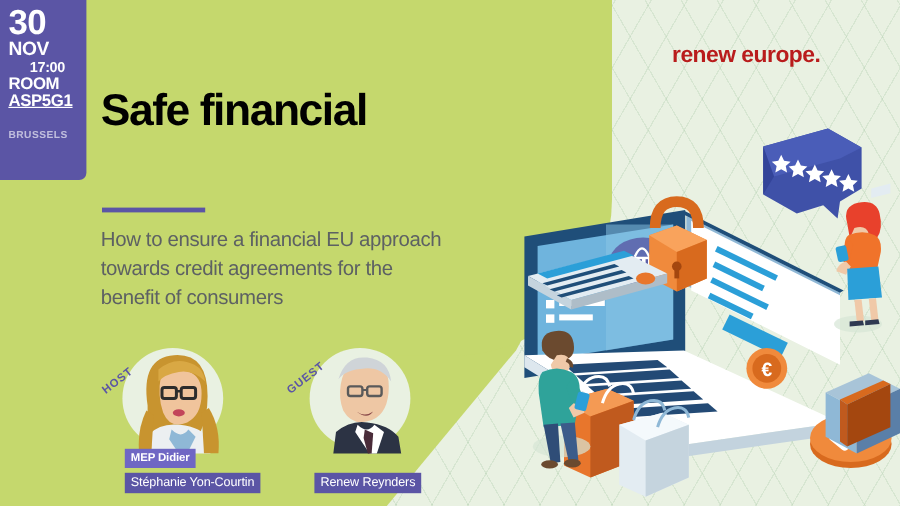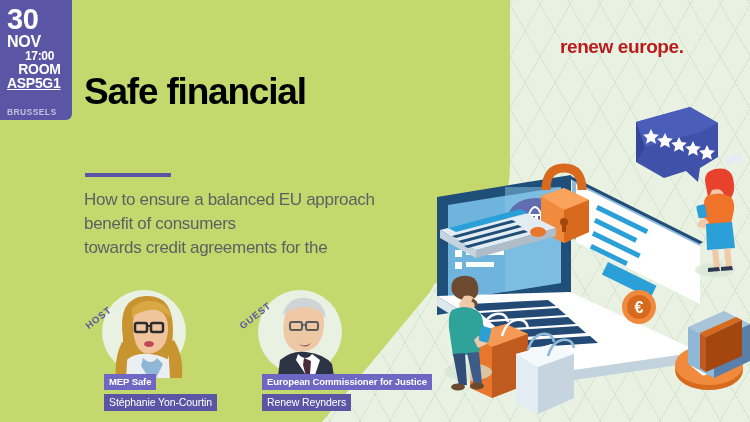"30" .date-badge { height: 120px -> 150px }
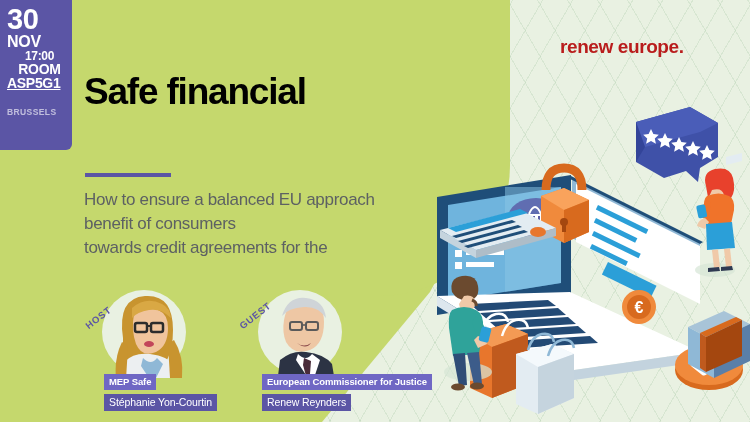"ROOM" .date-badge .d-room { text-align: center -> none }
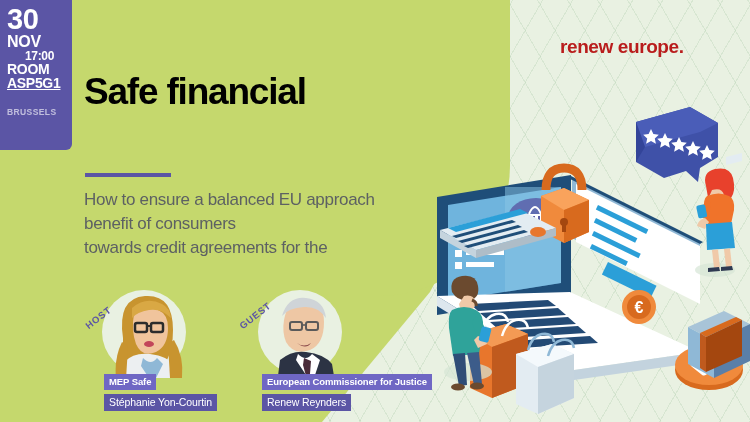"How to ensure a balanced" div { text: balanced -> financial }
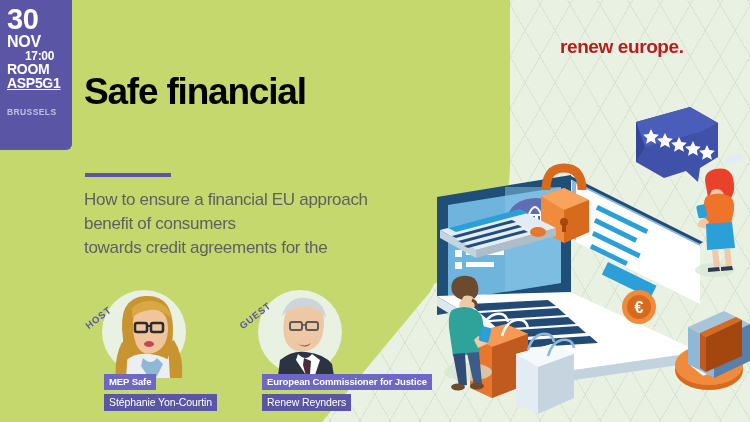"benefit of consumers" div { order: before "towards credit agreements for the" -> after "towards credit agreements for the" }
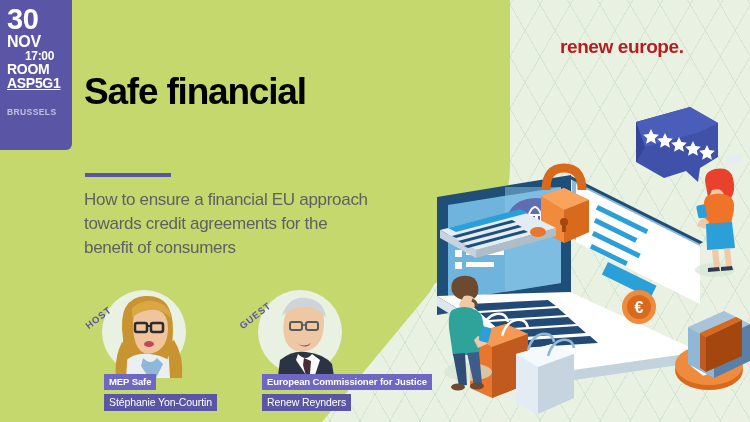"MEP Safe" div.sp-role { text: Safe -> Didier }
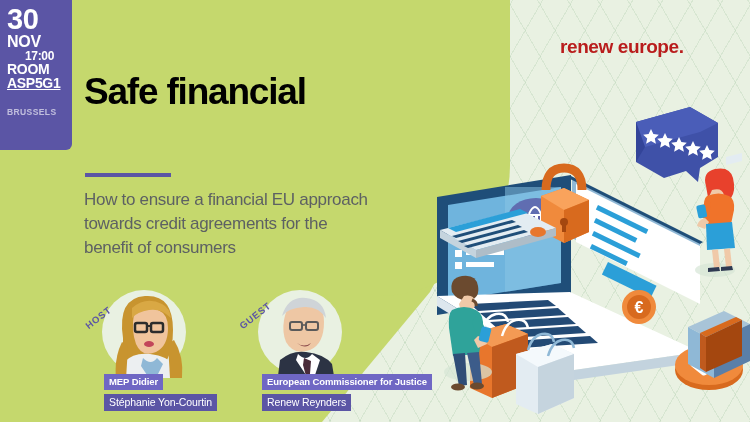"European Commissioner for Justice" div.sp-role { html: <div>European Commissioner for Justice</div> -> none }
